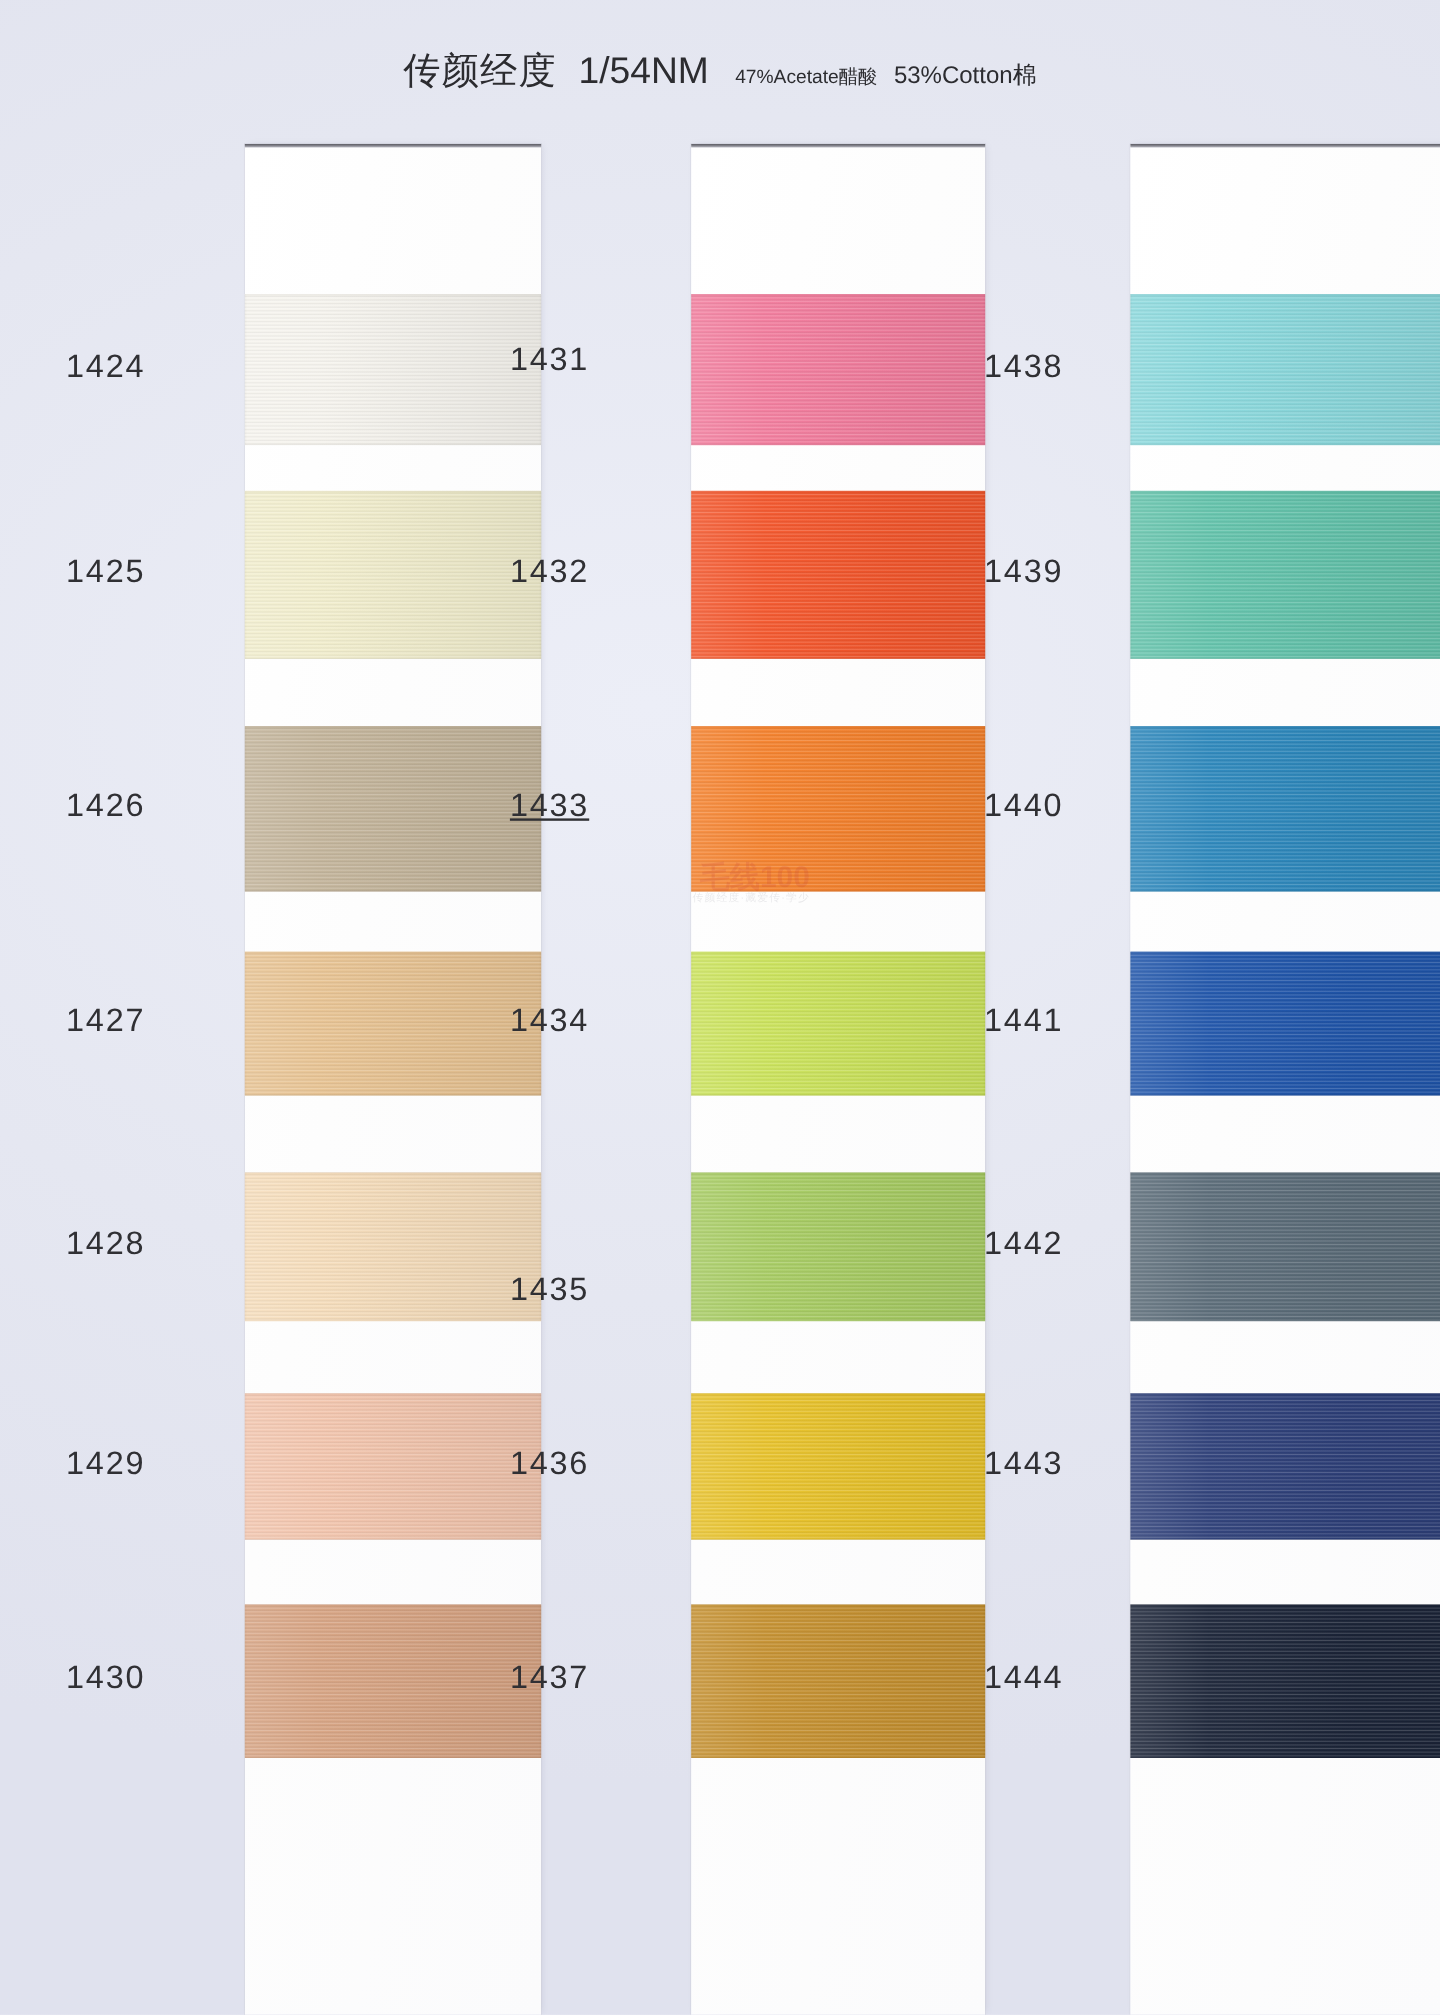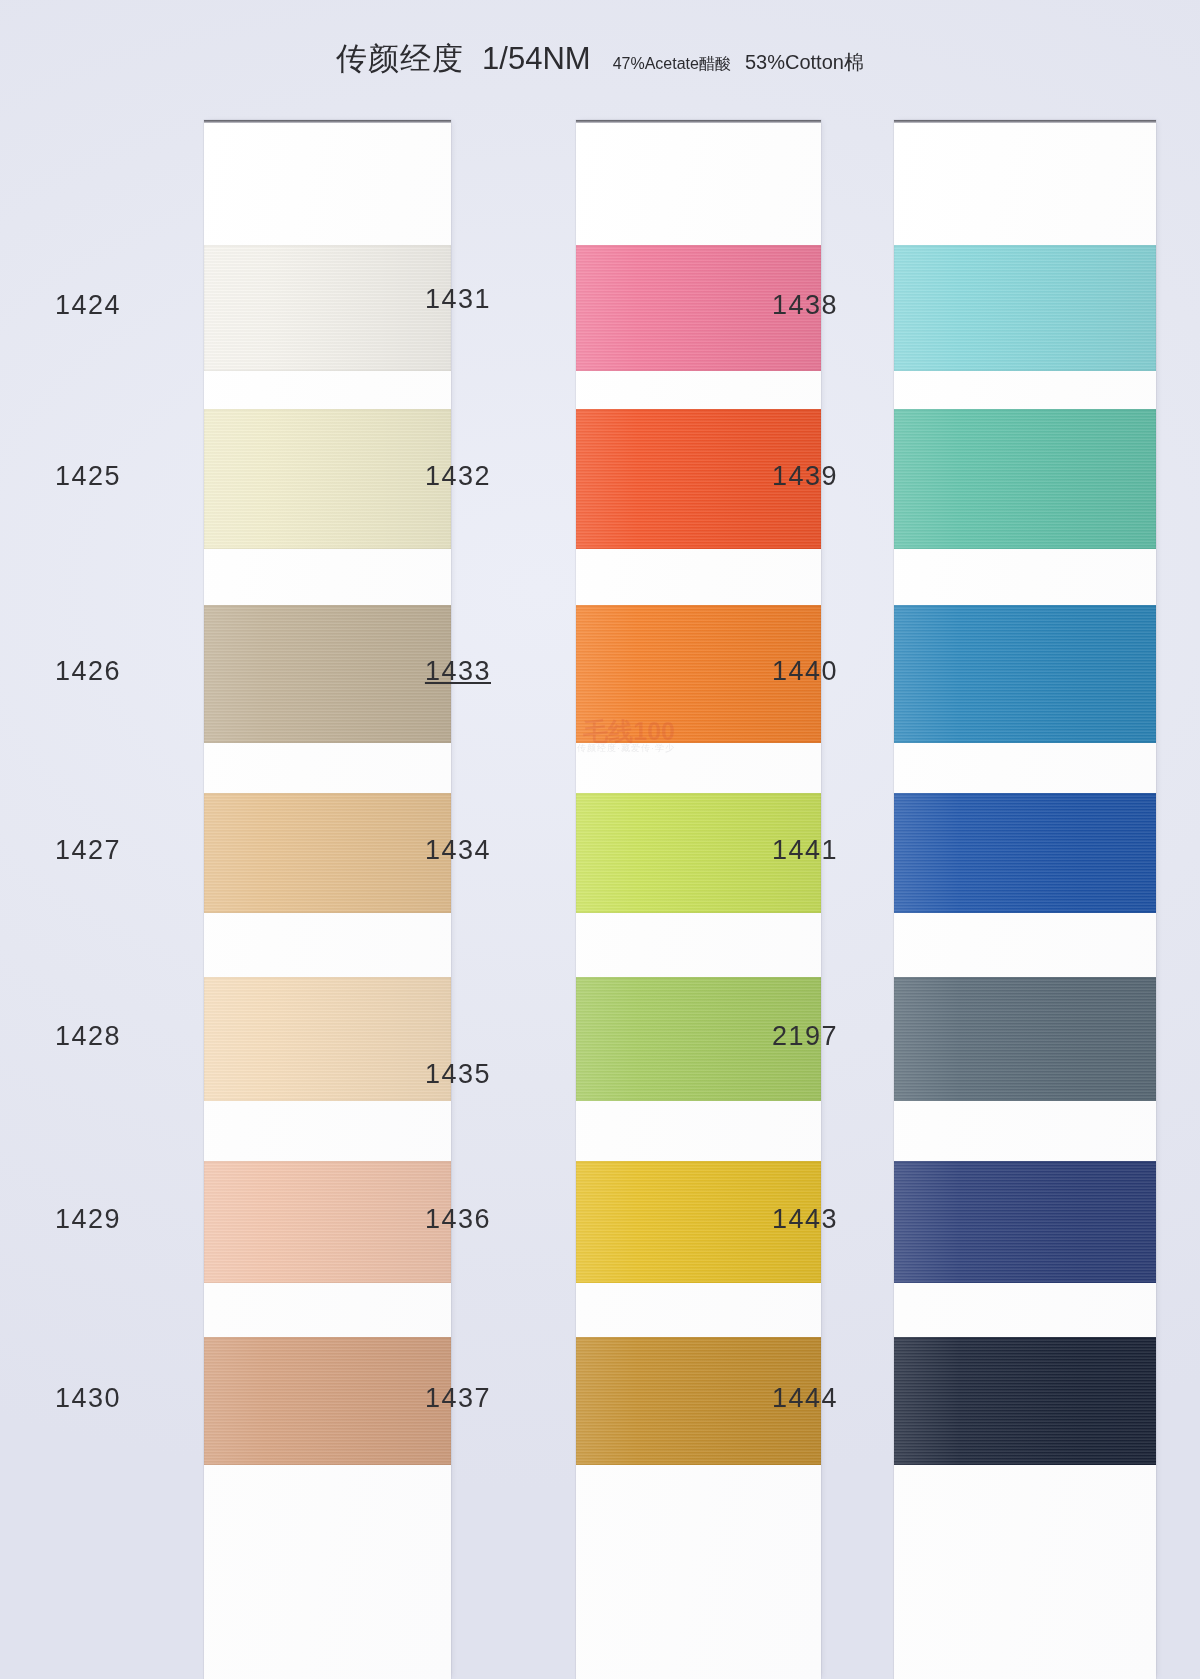"1438" div.column { left: 855px -> 903px }
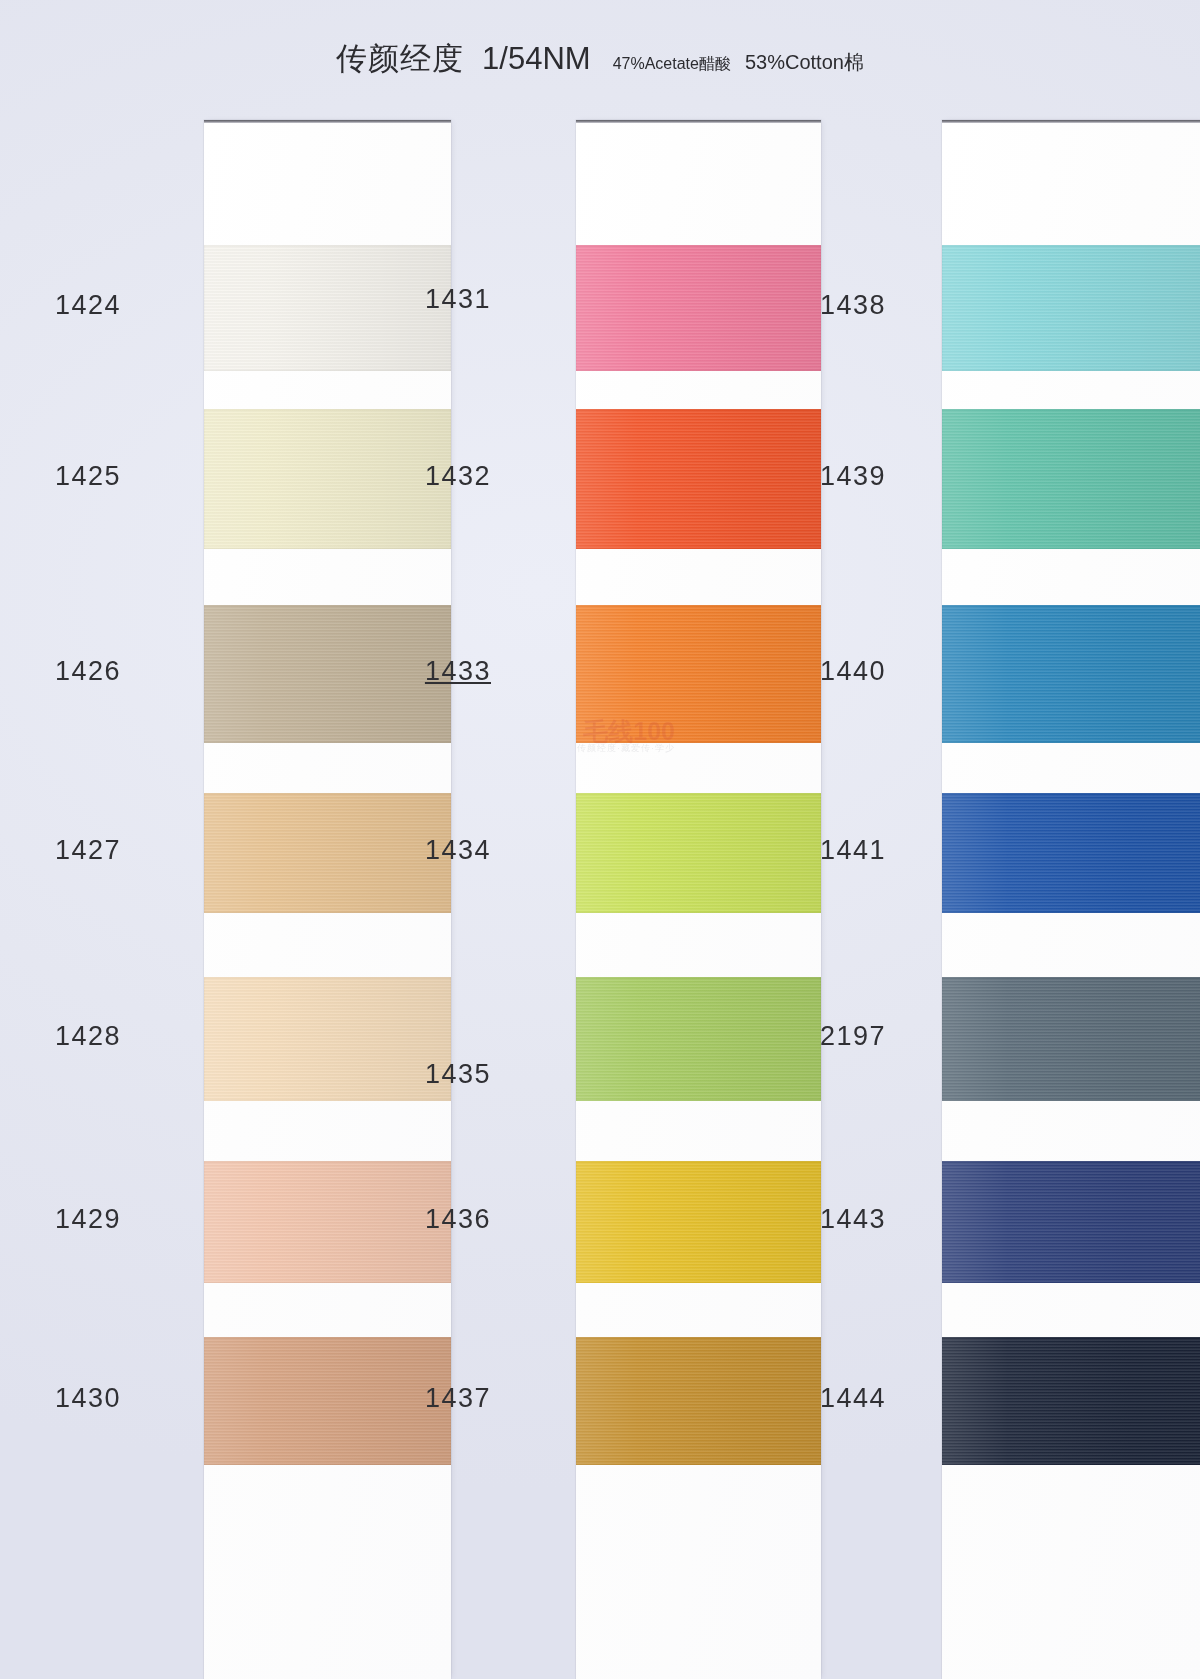"2197" div.label { text: 2197 -> 1442 }
